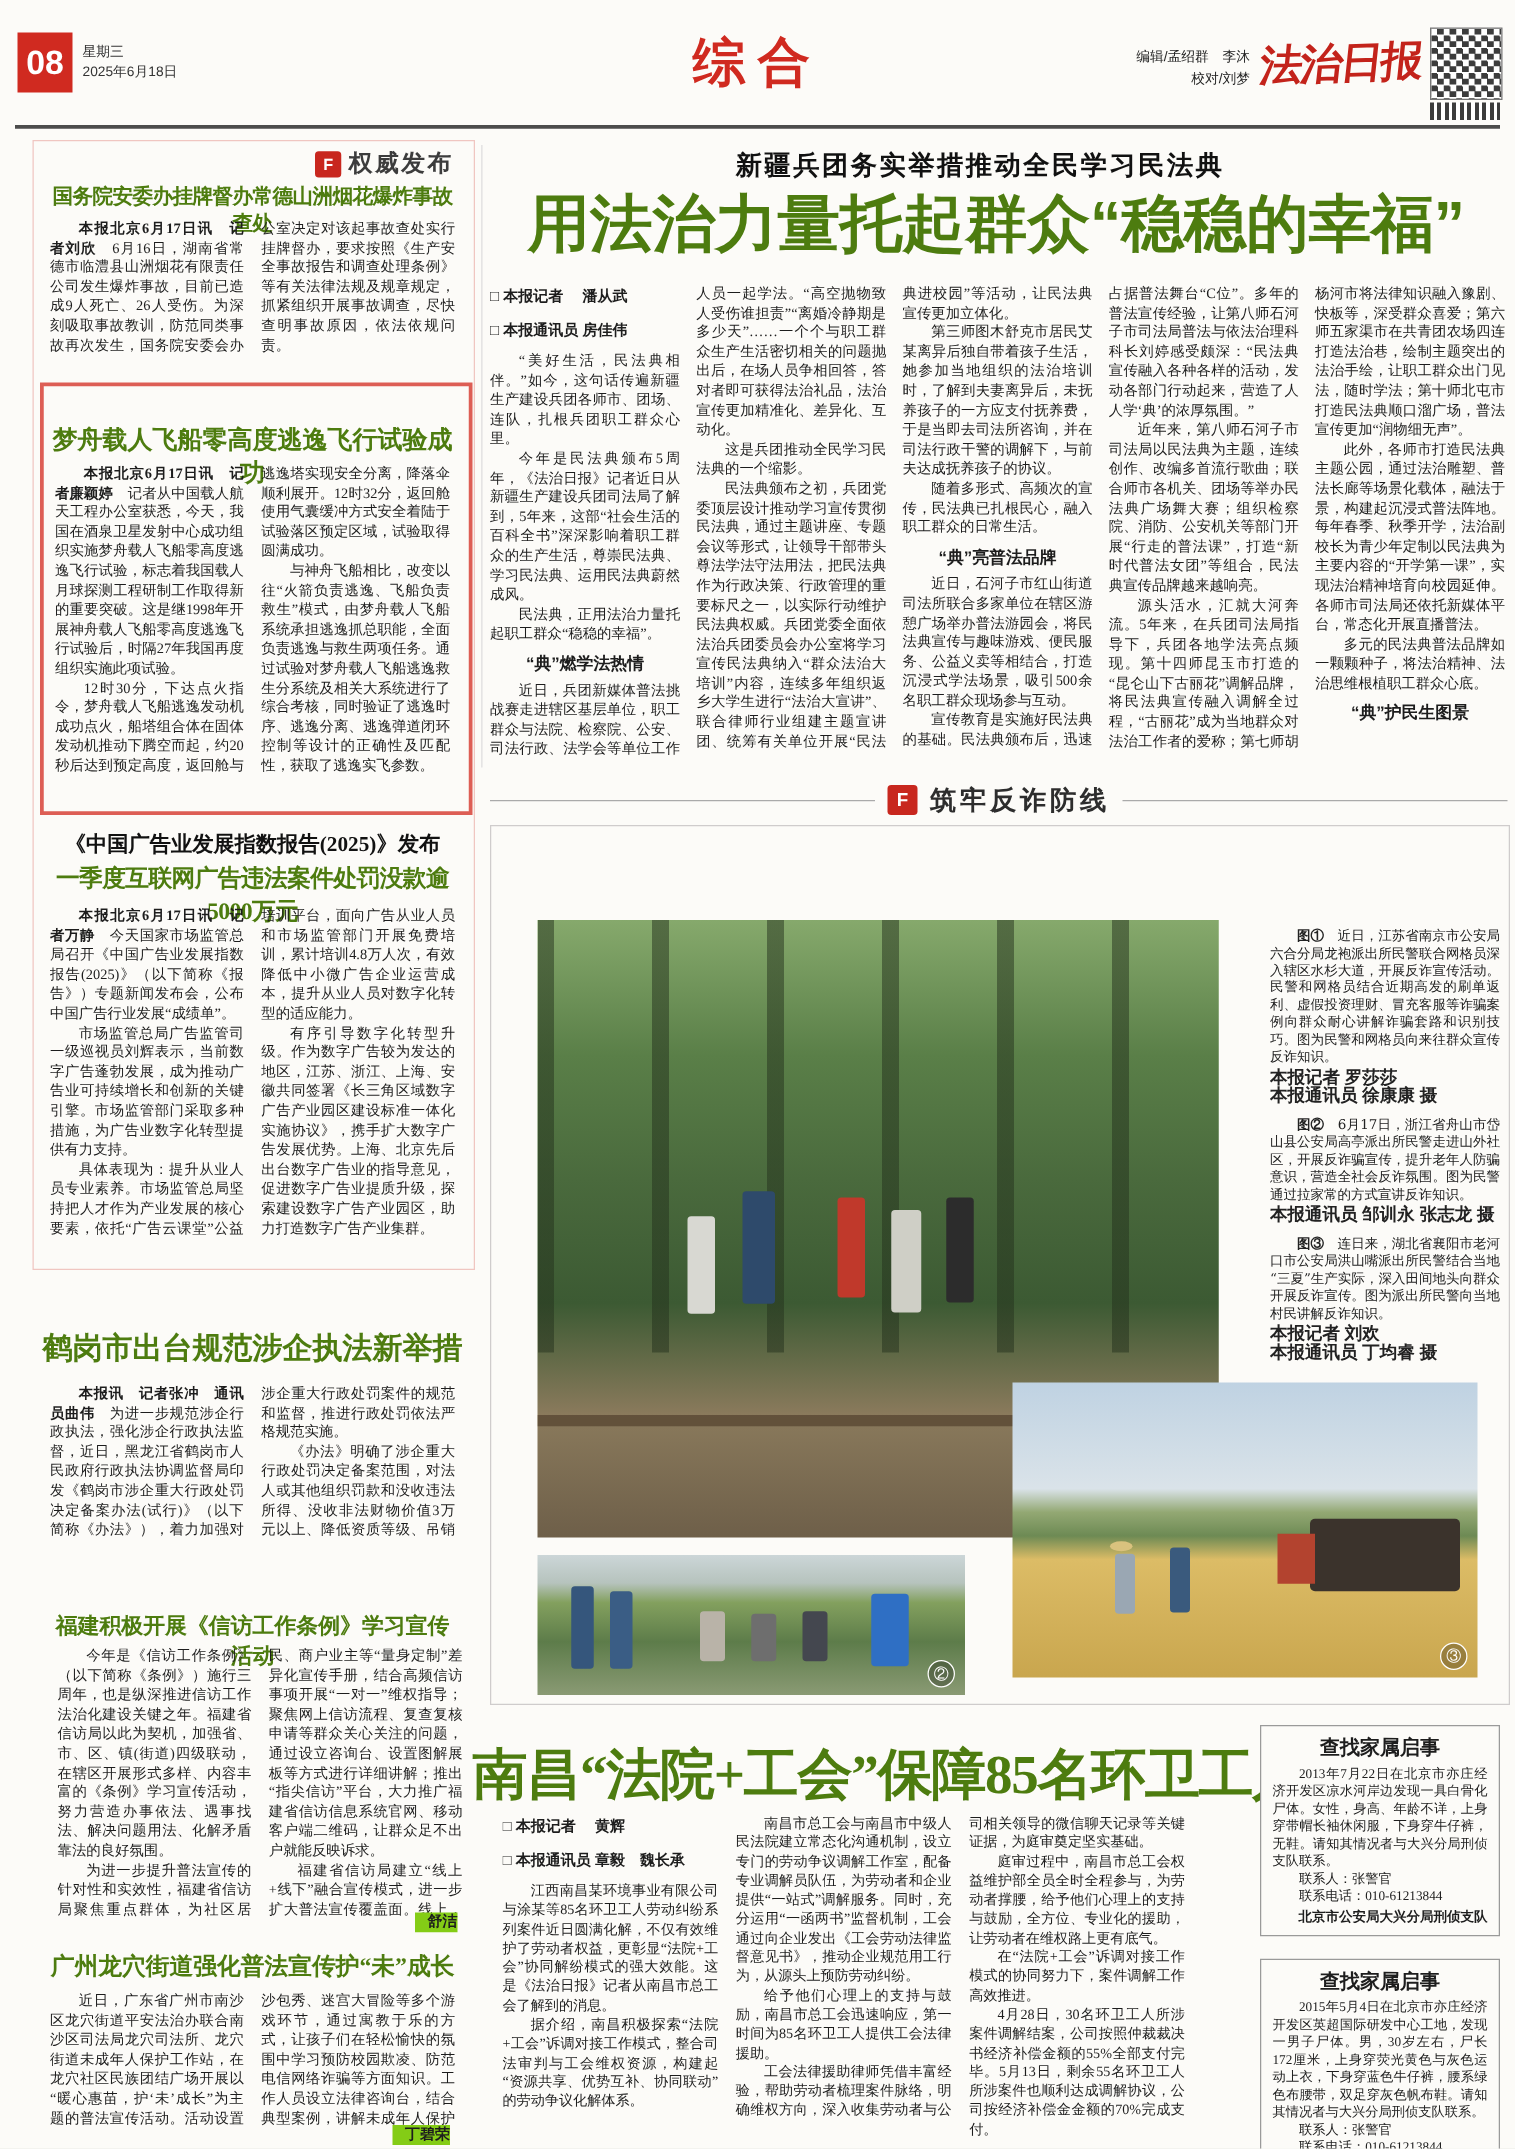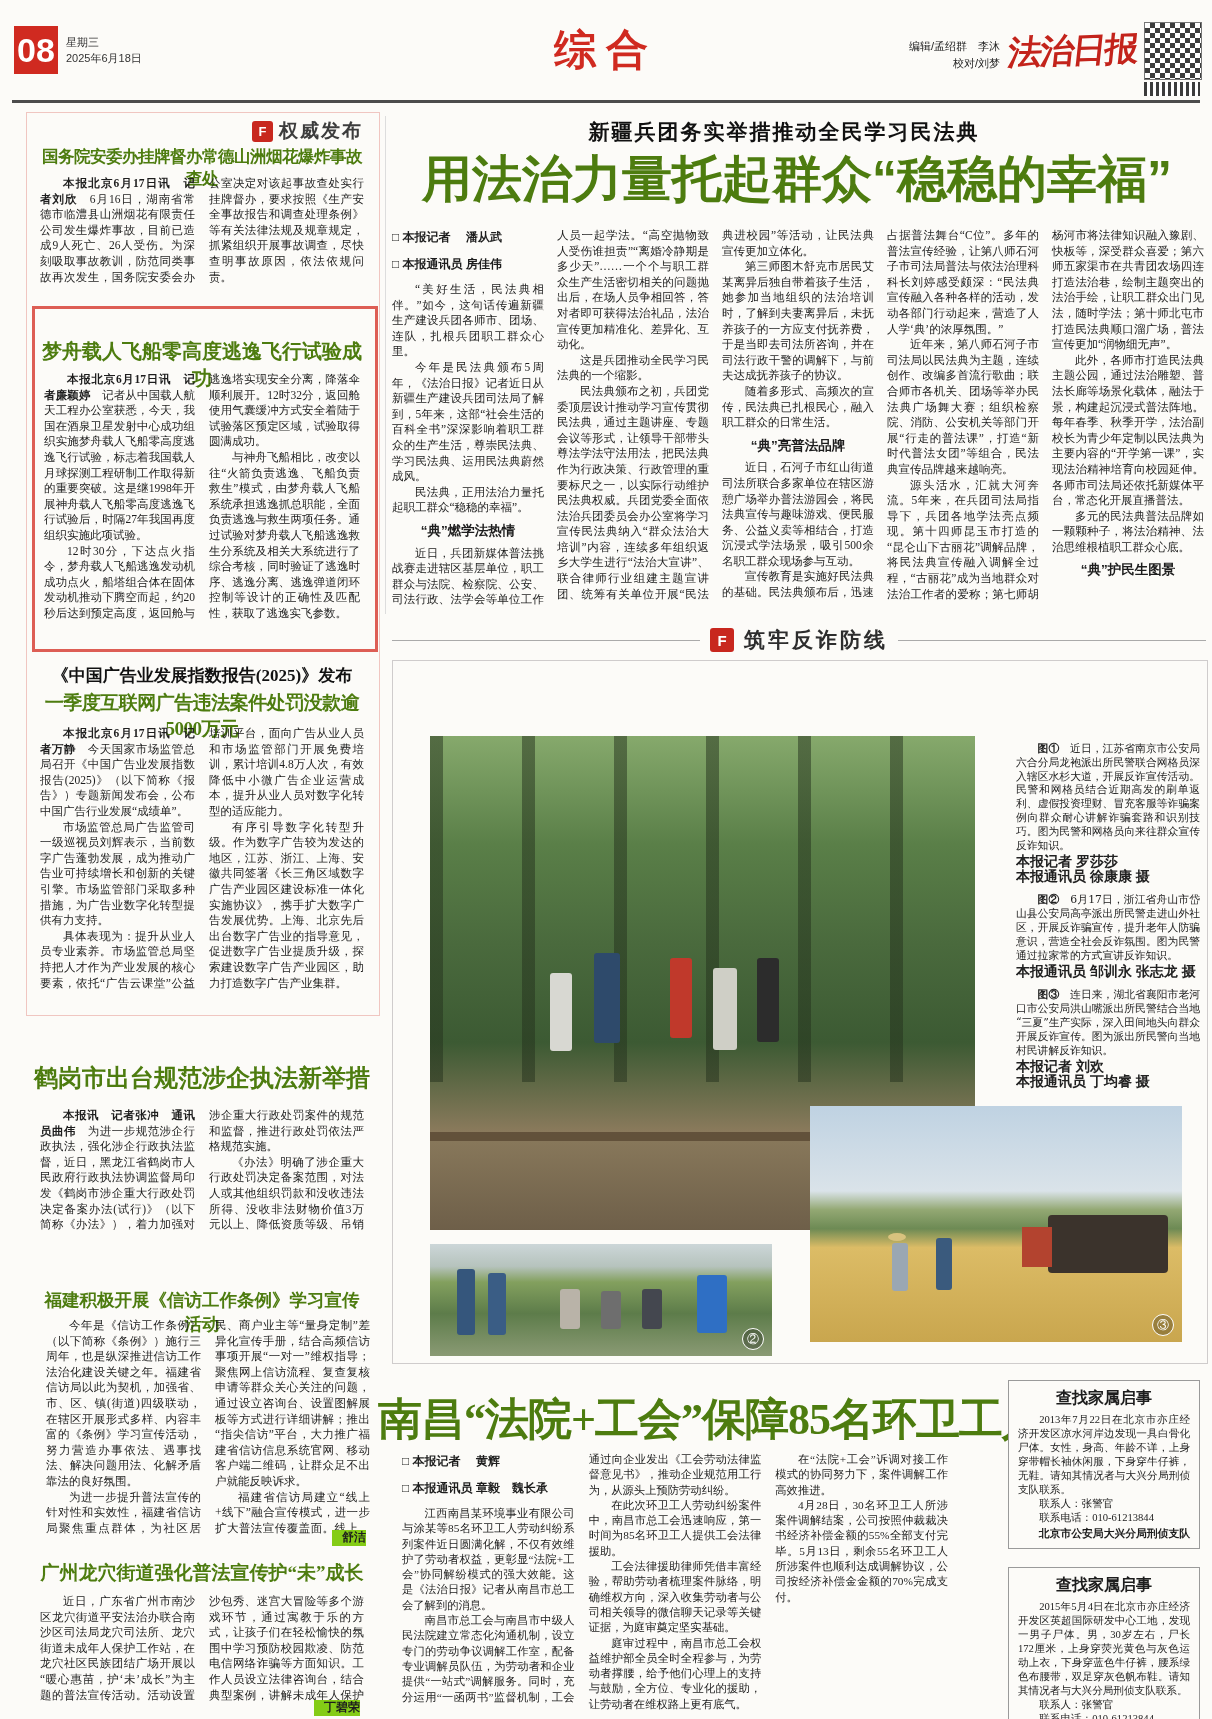"08" .pagenum-box { font-size: 34px -> 27px }
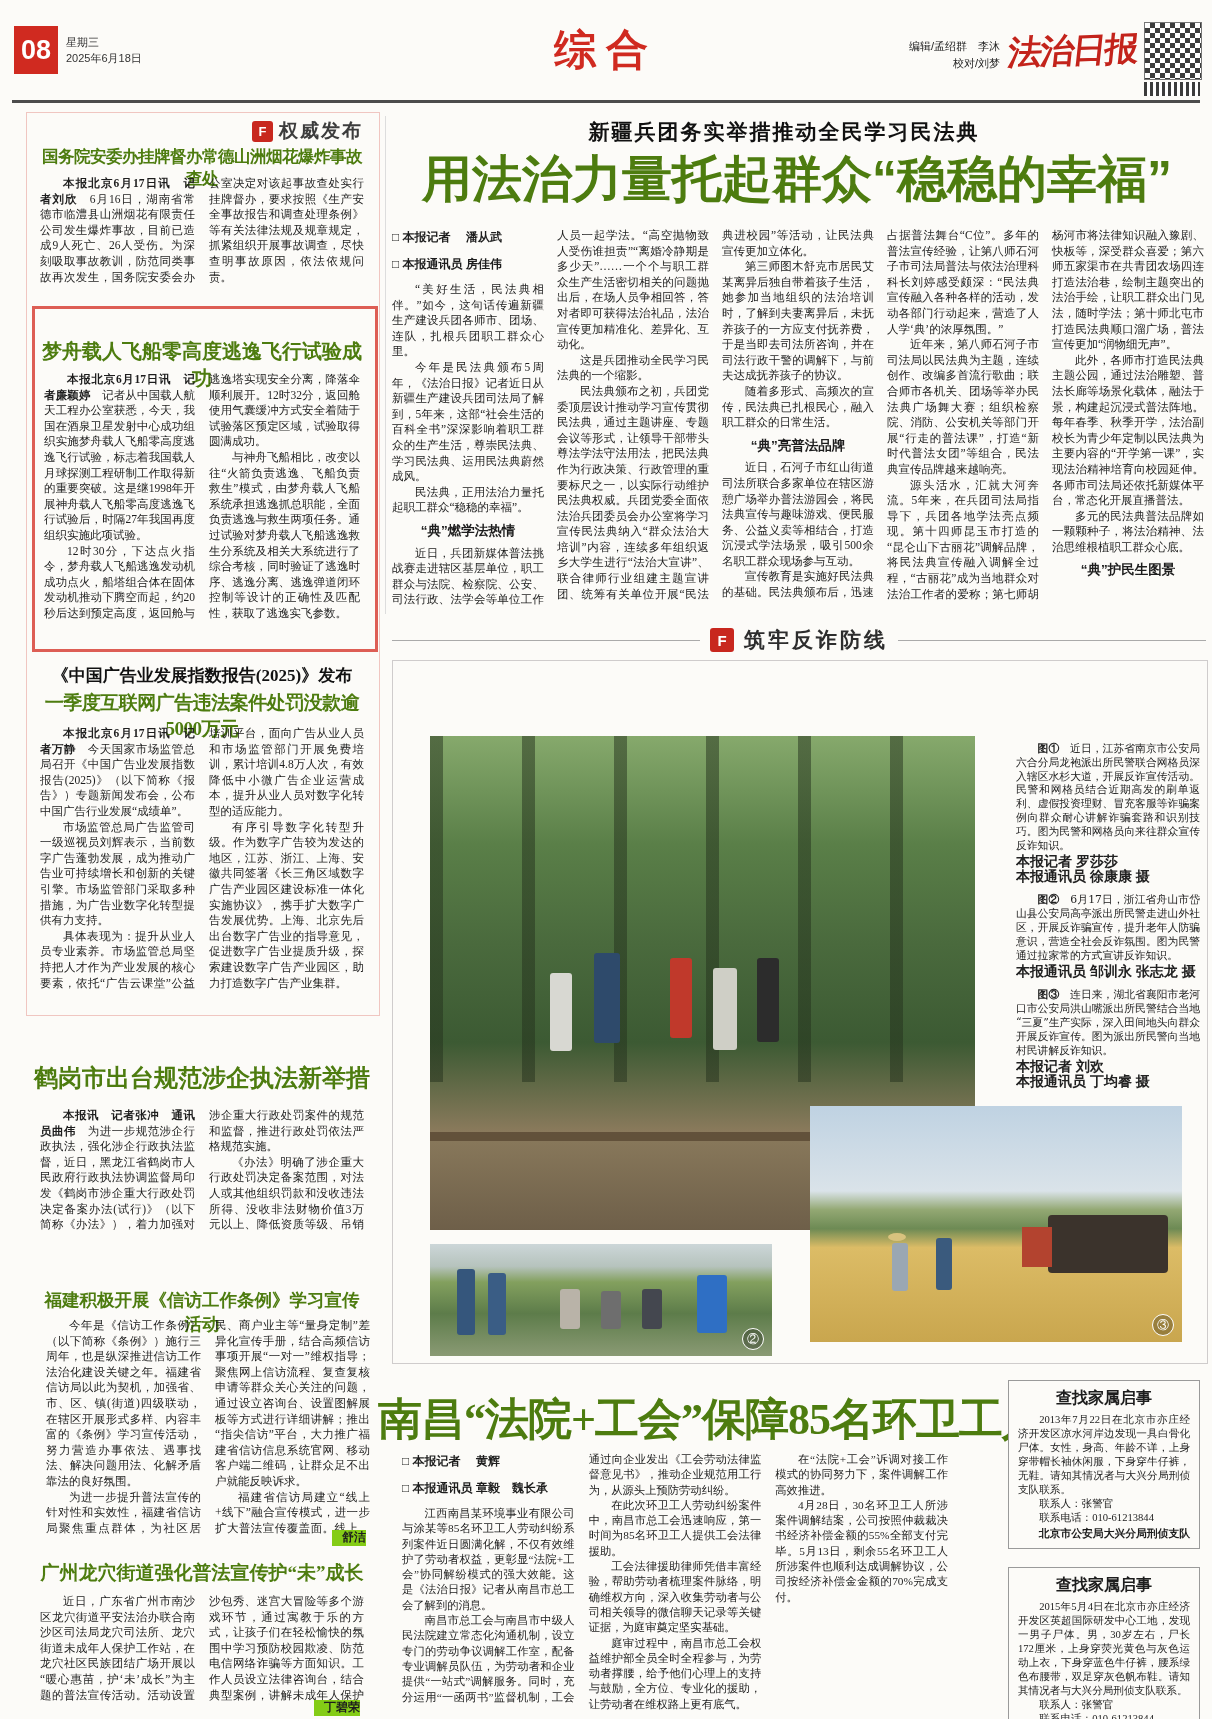"在此次环卫工人劳动纠纷案件中，南昌市总工会迅速响应，第一时间为85名环卫工人提供" span { text: 在此次环卫工人劳动纠纷案件中 -> 给予他们心理上的支持与鼓励 }
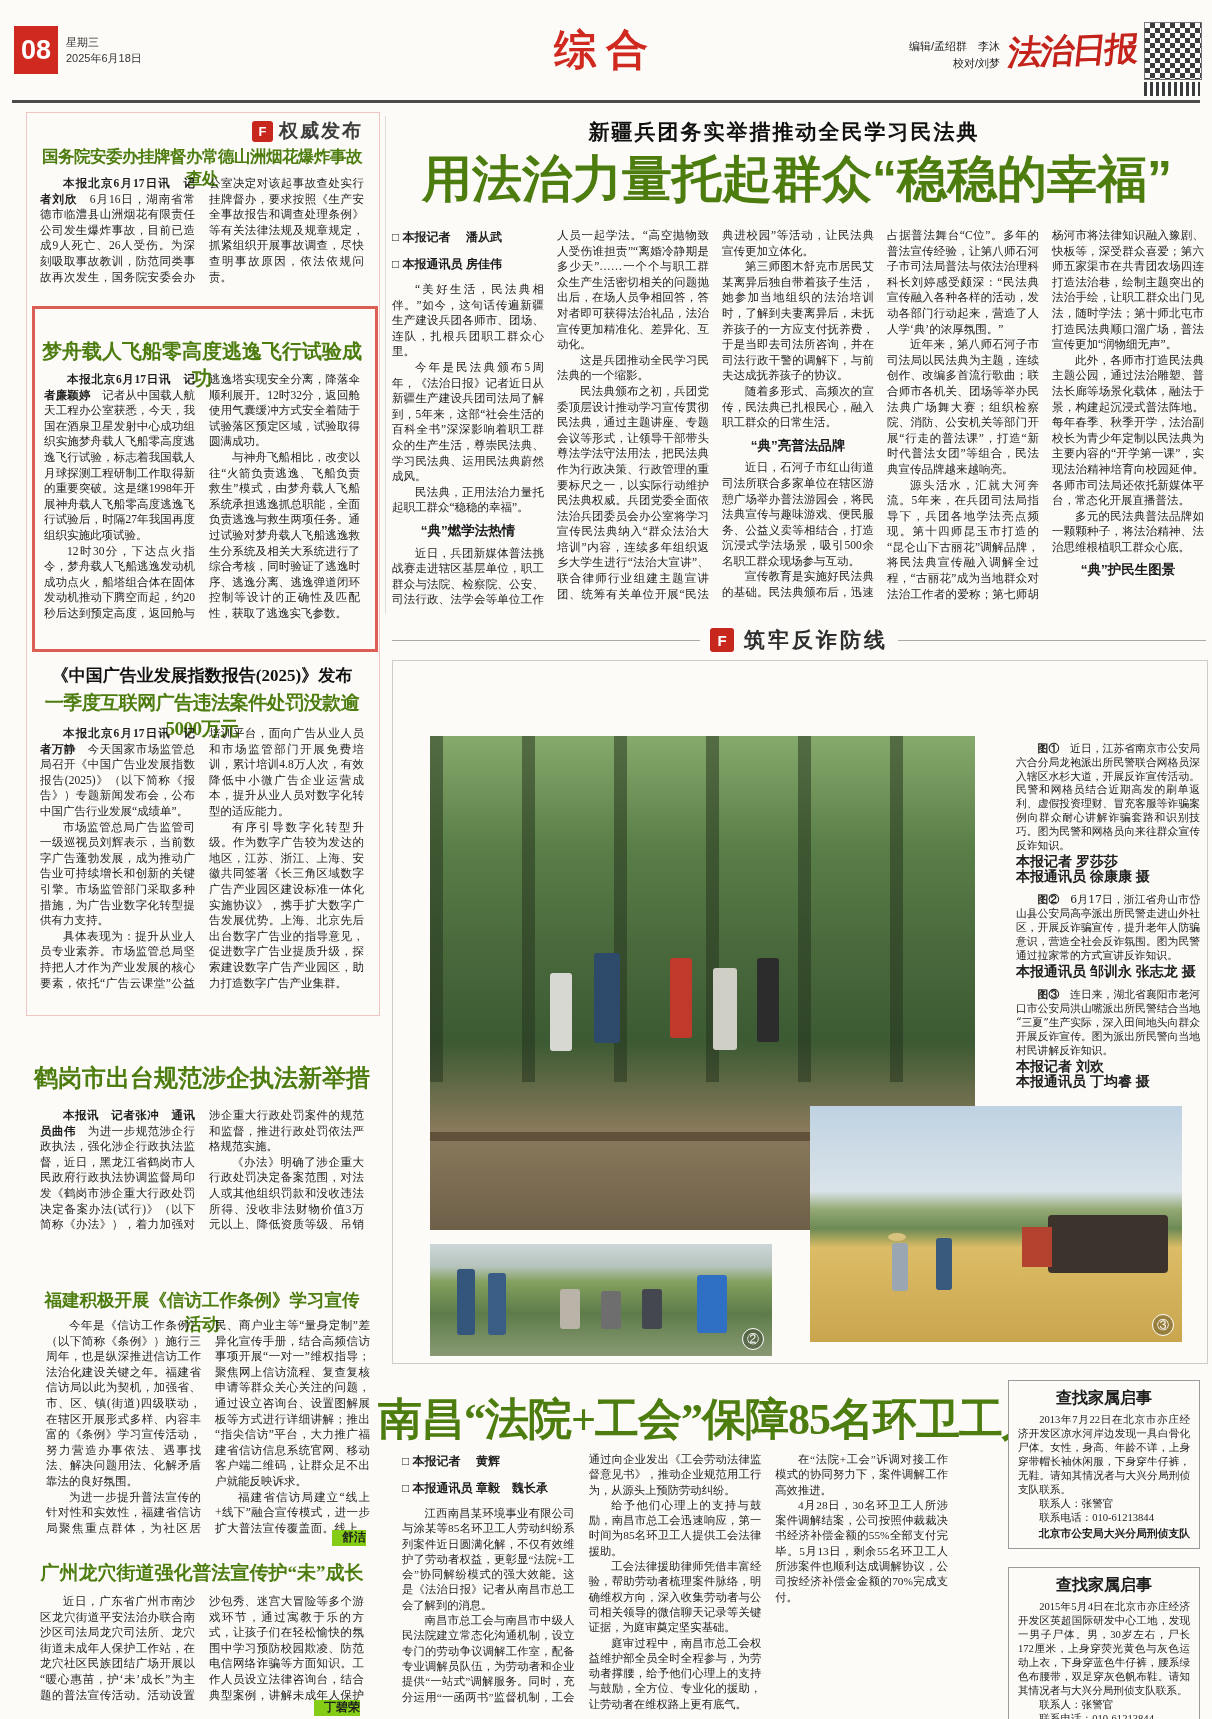"据介绍，南昌积极探索“法院+工会”诉调对接工作模式，整合司法审判与工会维权资源，" p { html: none -> <p><span>据介绍，南昌积极探索“法院+工会”诉调对接工作模式，整合司法审判与工会维权资源，构建起“资源共享、优势互补、协同联动”的劳动争议化解体系。</span></p> }
